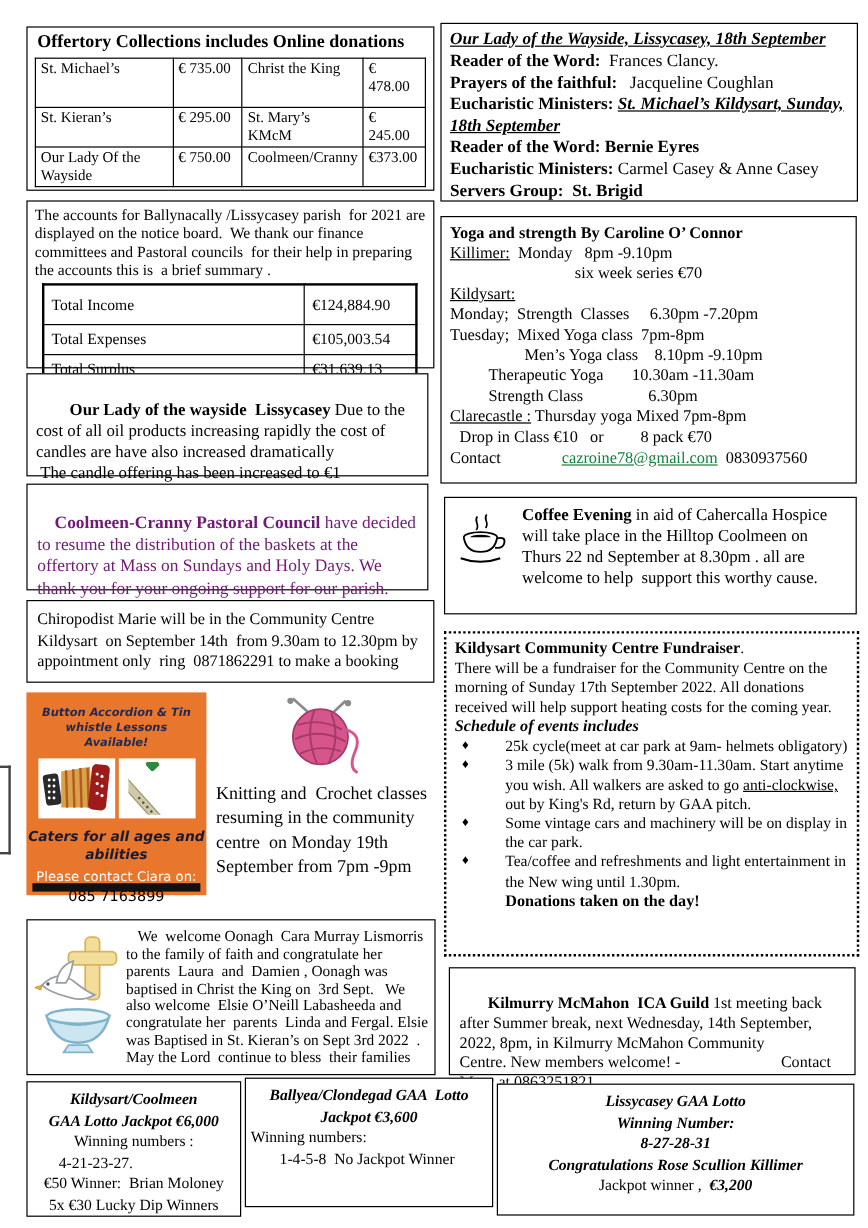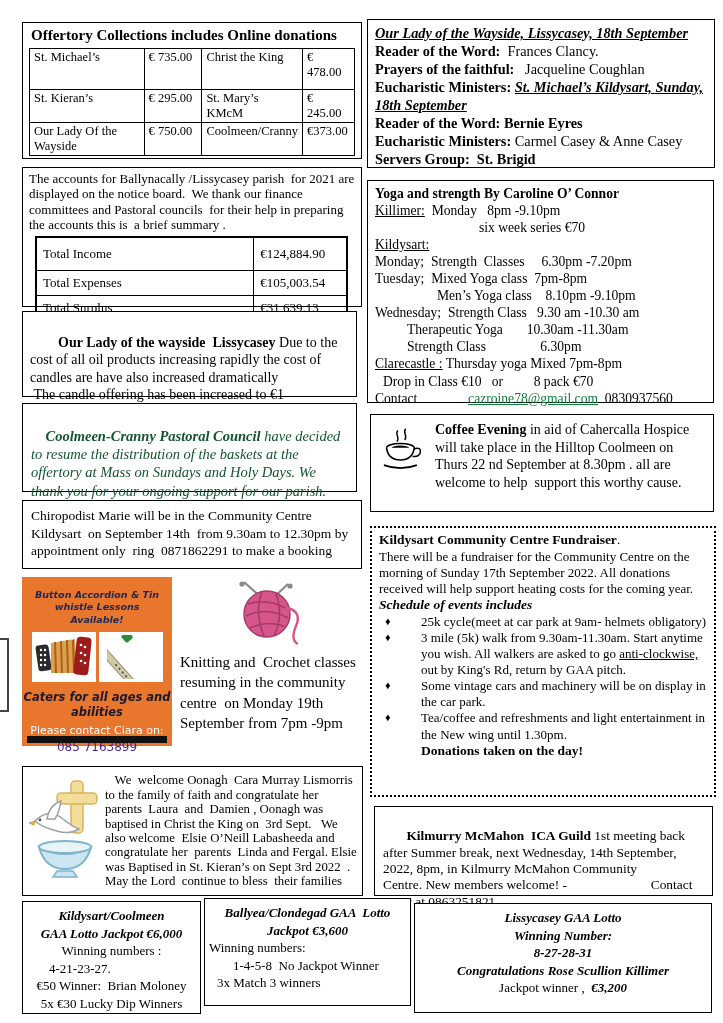"Wednesday; Strength Class 9.30 am" div.pw { html: <div>Wednesday; Strength Class 9.30 am -10.30 am</div> -> none }
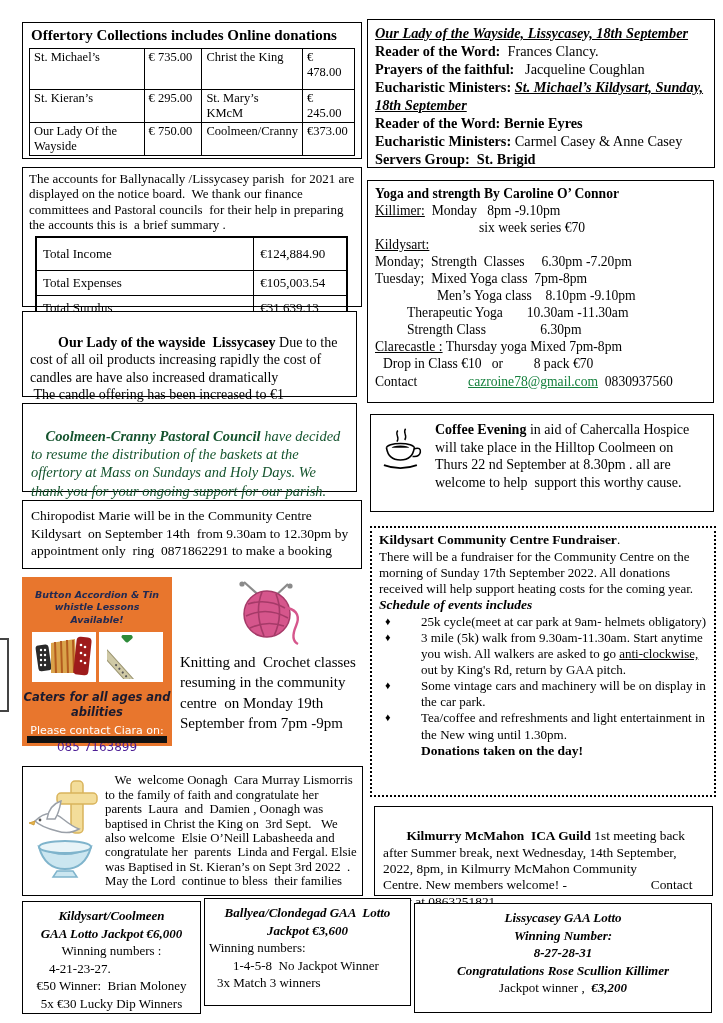"Coolmeen-Cranny Pastoral Council have" #coolmeen { color: #14532d -> #701a75; font-style: italic -> none }
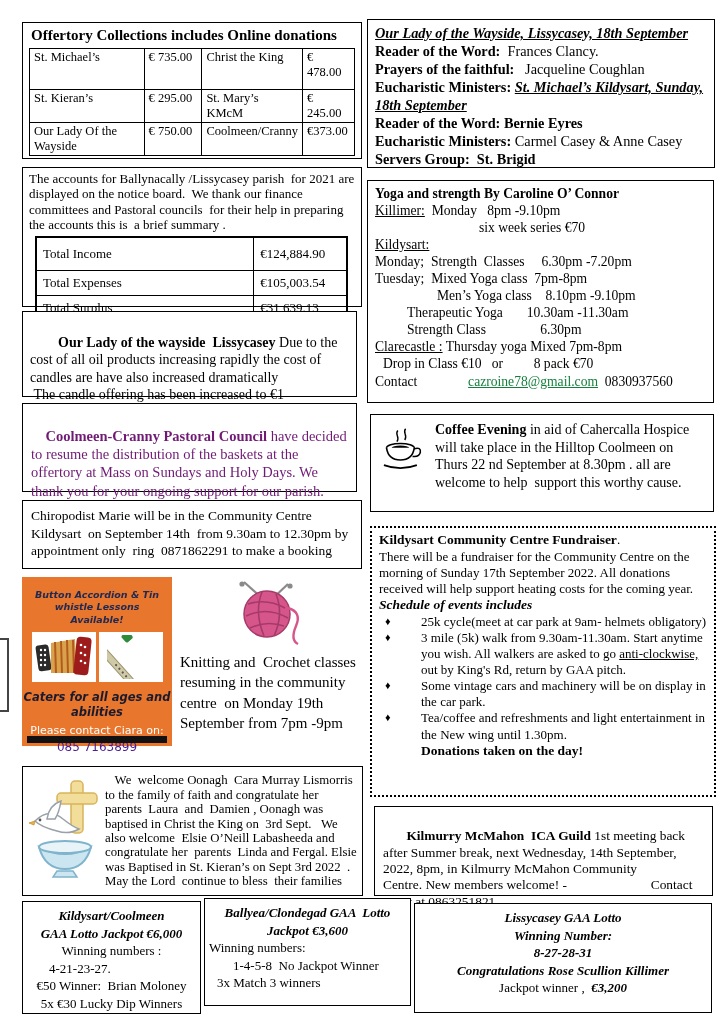"085 7163899" #ad .phone { color: #4c1d95 -> #000000 }
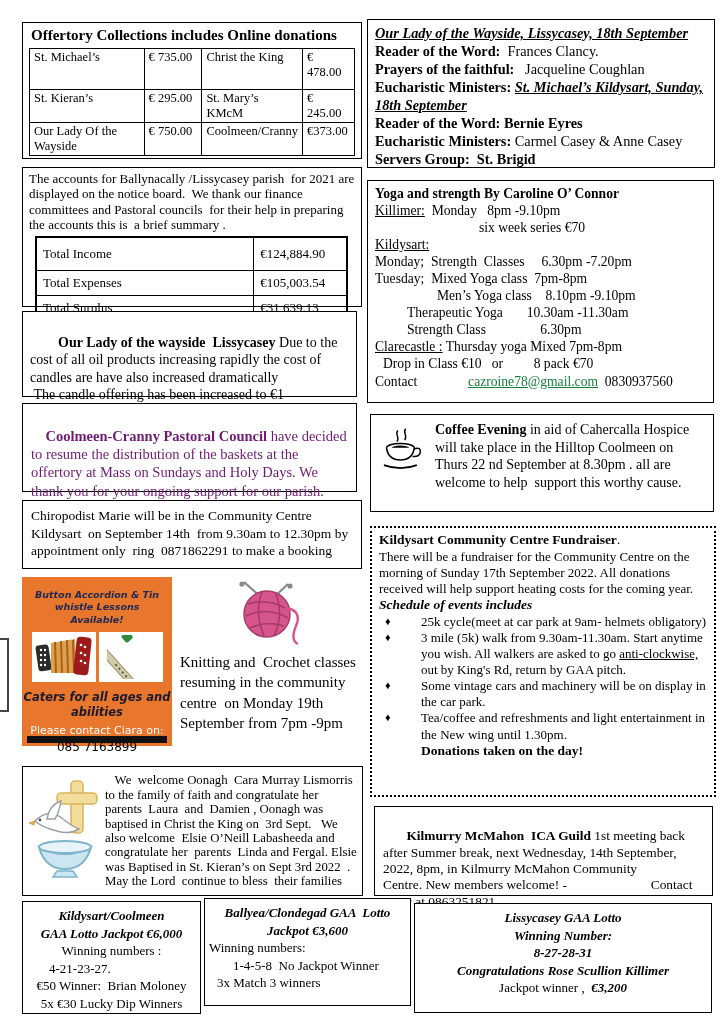"3x Match 3 winners" div.l3 { html: <div>3x Match 3 winners</div> -> none }
